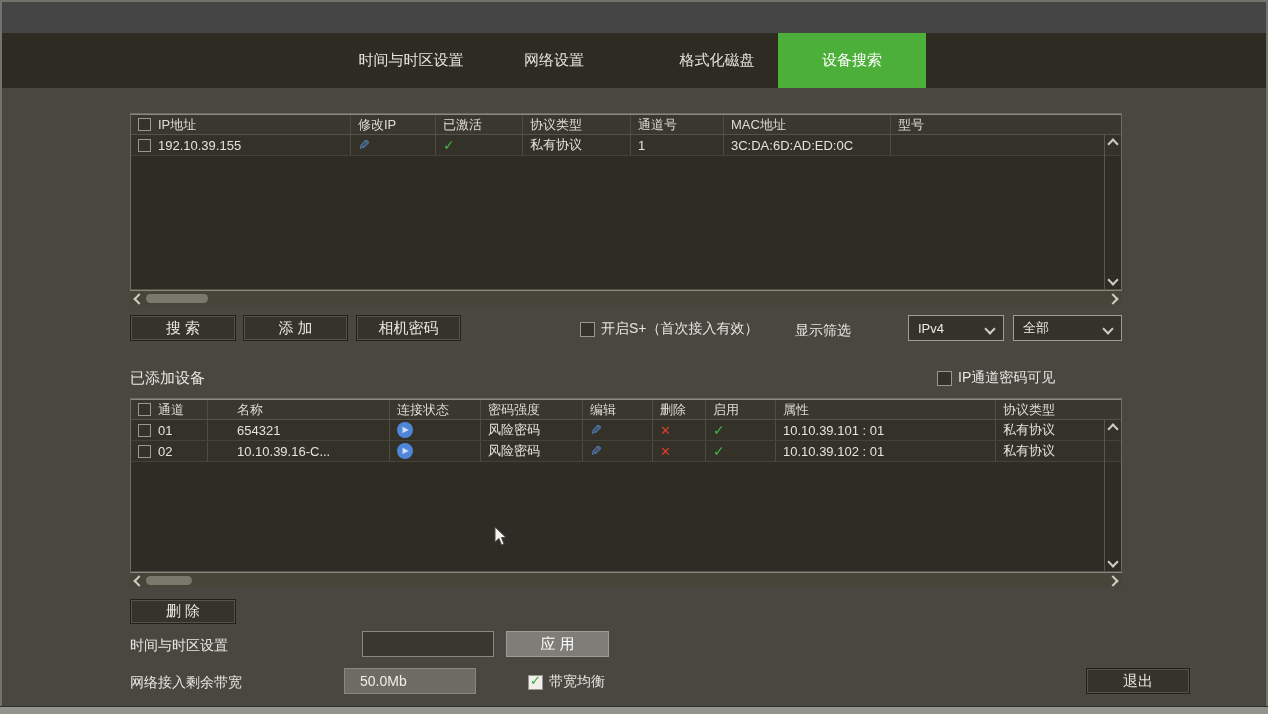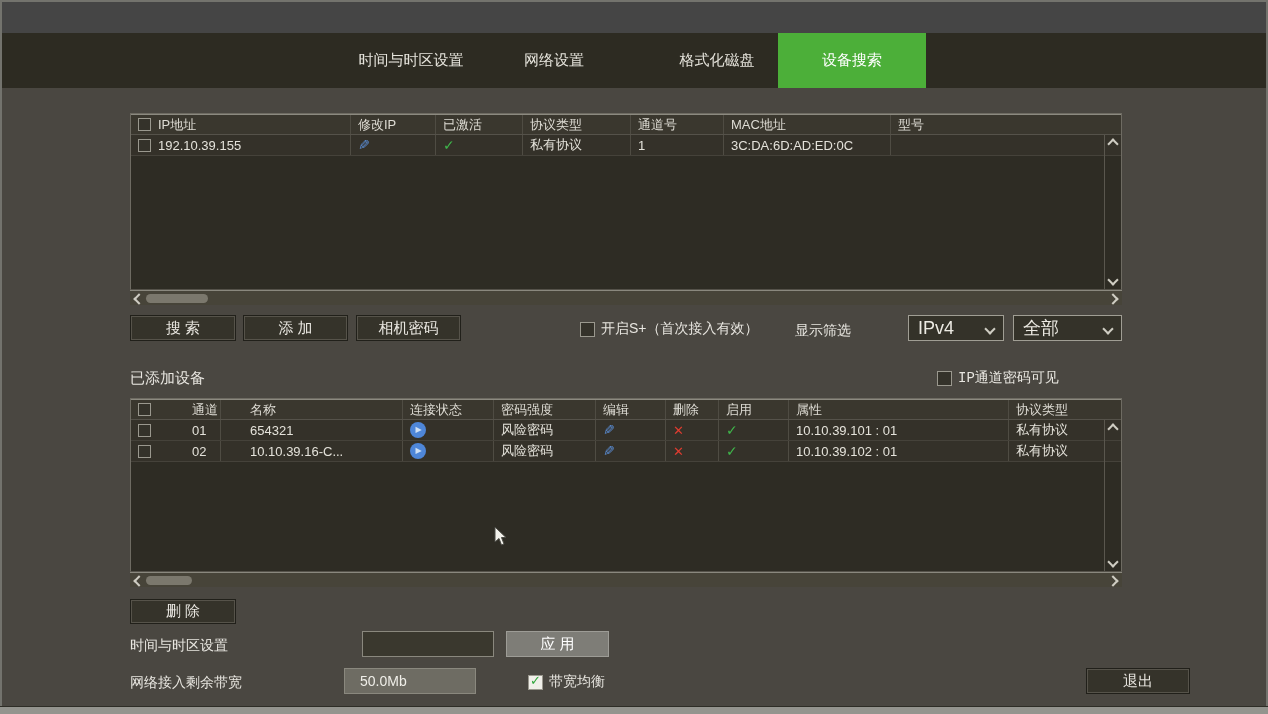"IPv4" .select { font-size: 18px -> 13px }
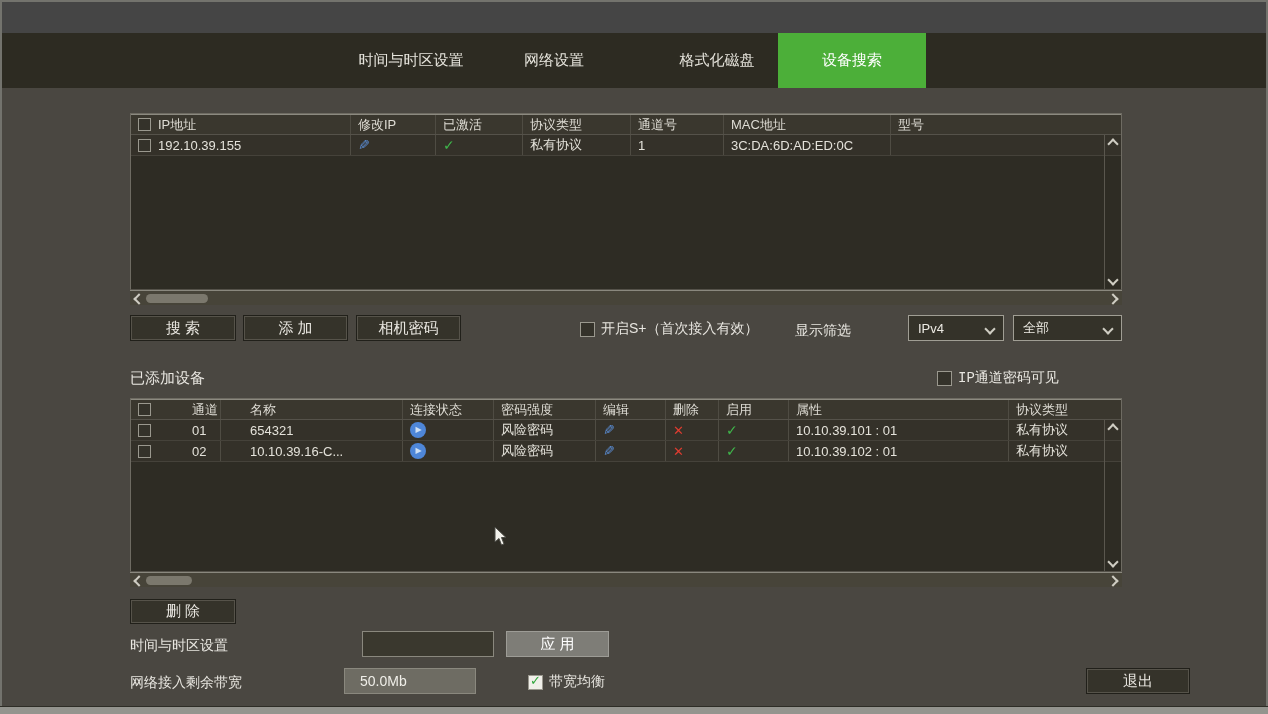"IP通道密码可见" div.ckrow { font-family: Liberation Mono, monospace -> none }
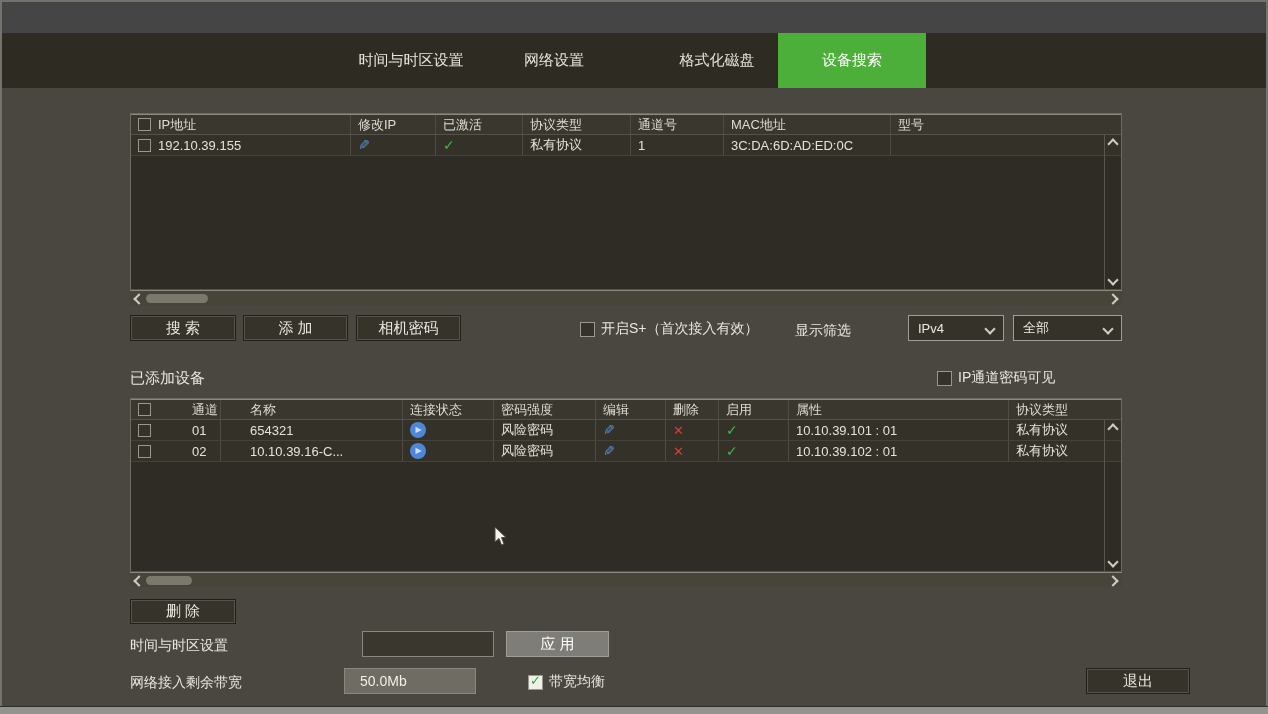"通道" .t2c0 { gap: 34px -> none; width: 90px -> 77px }
